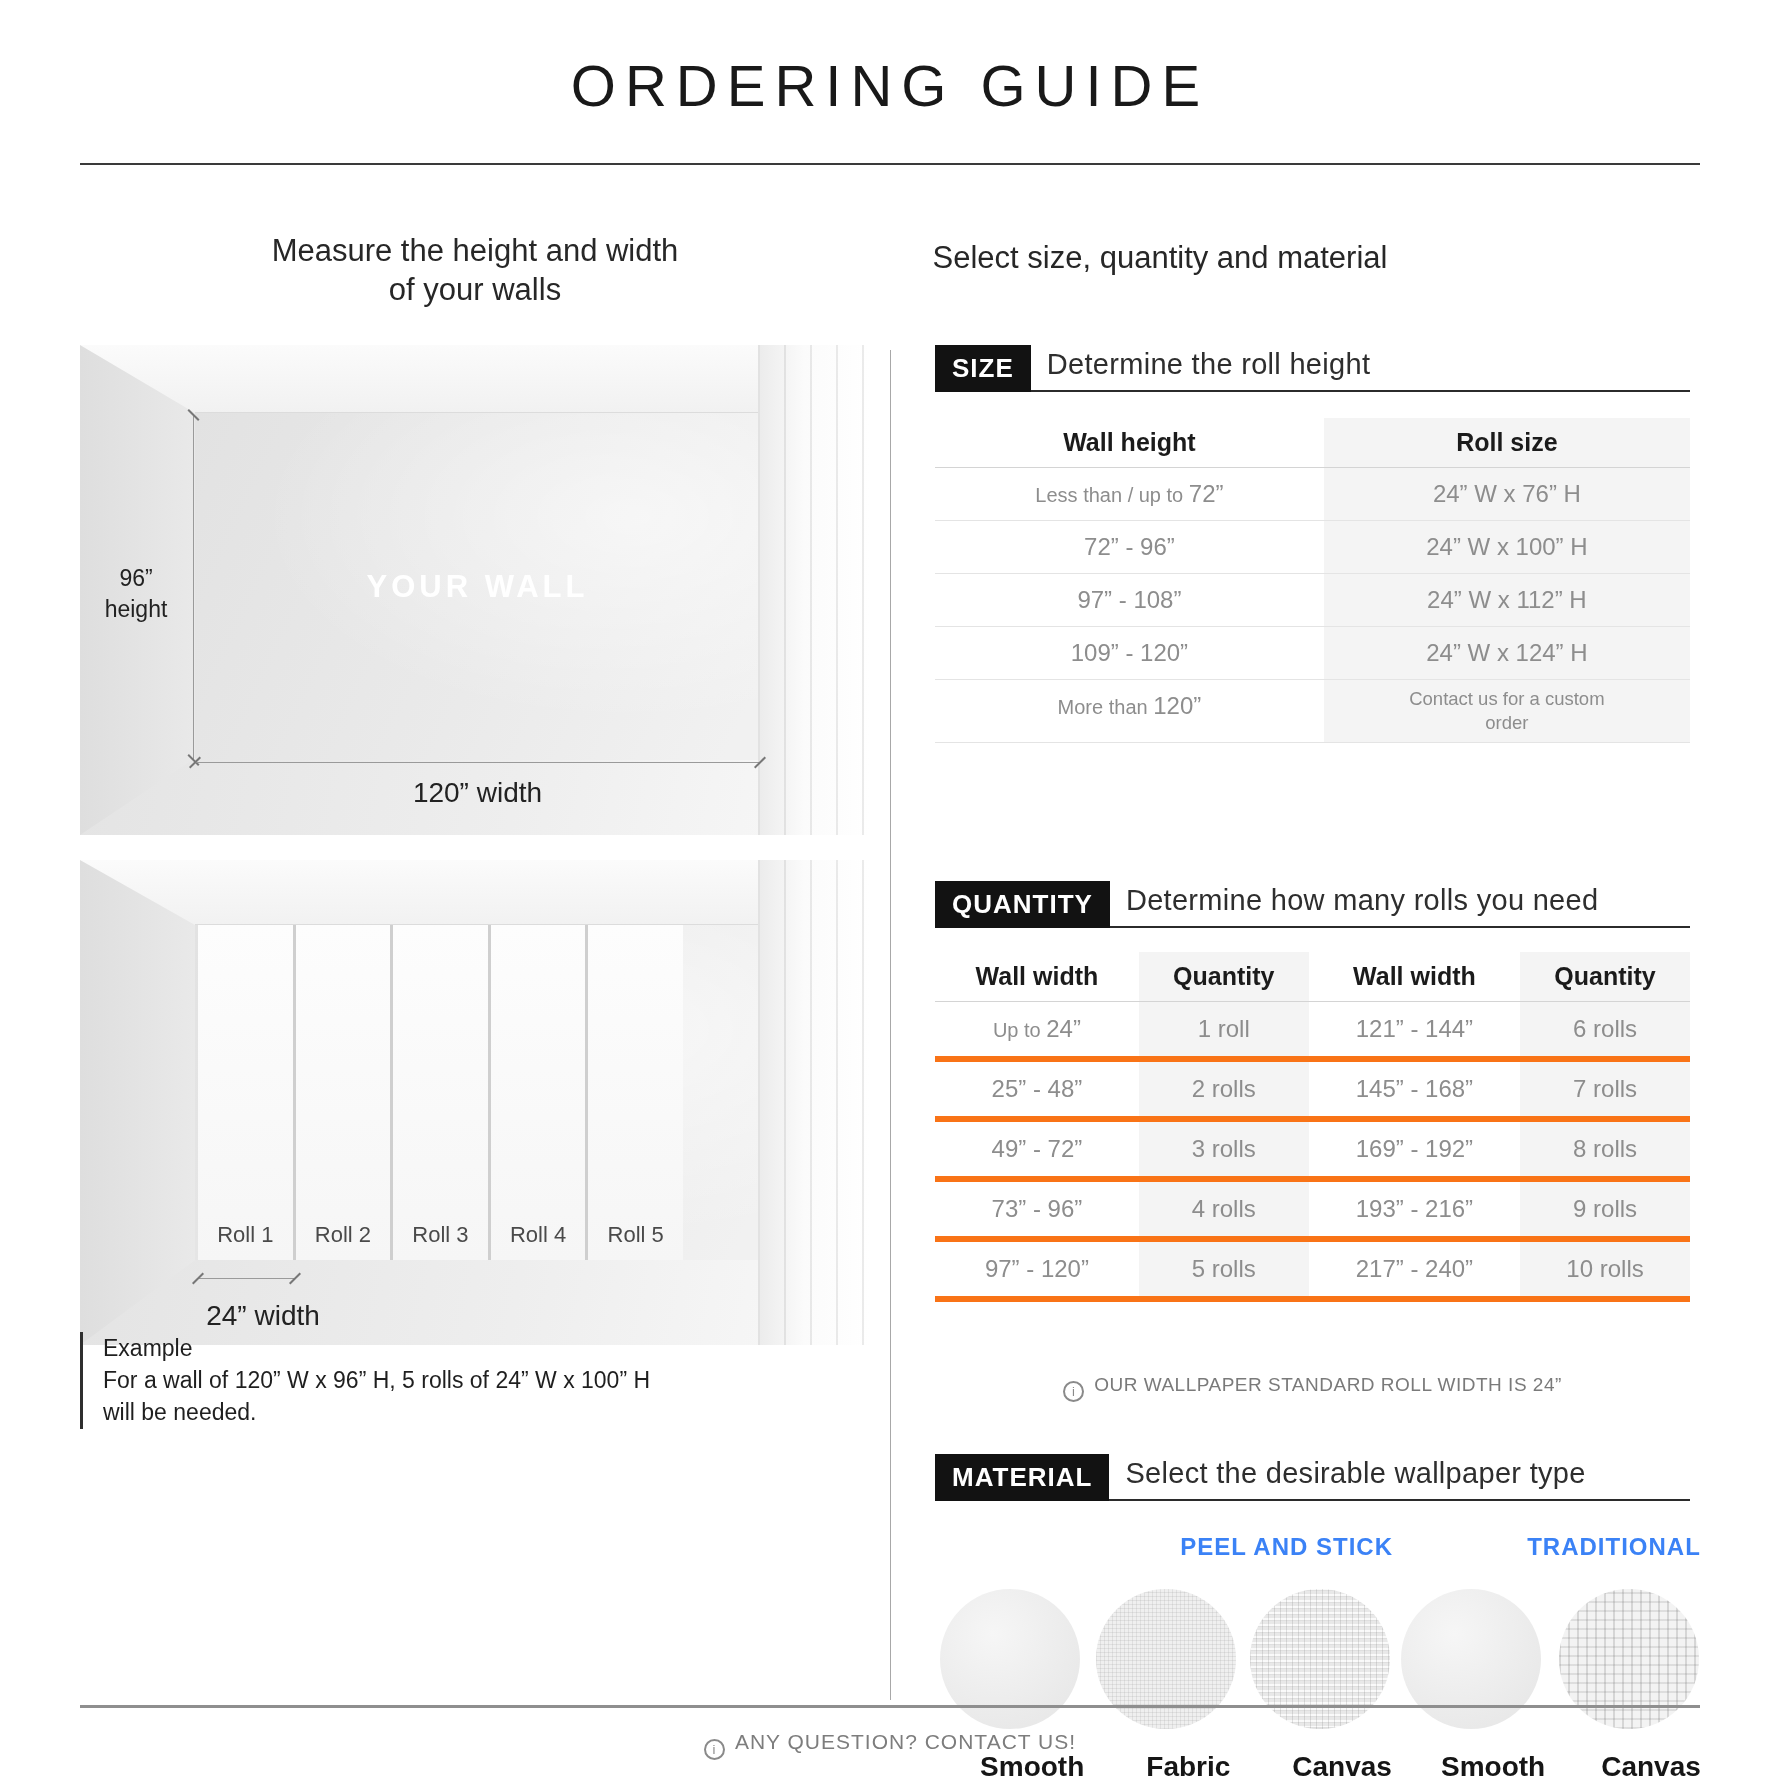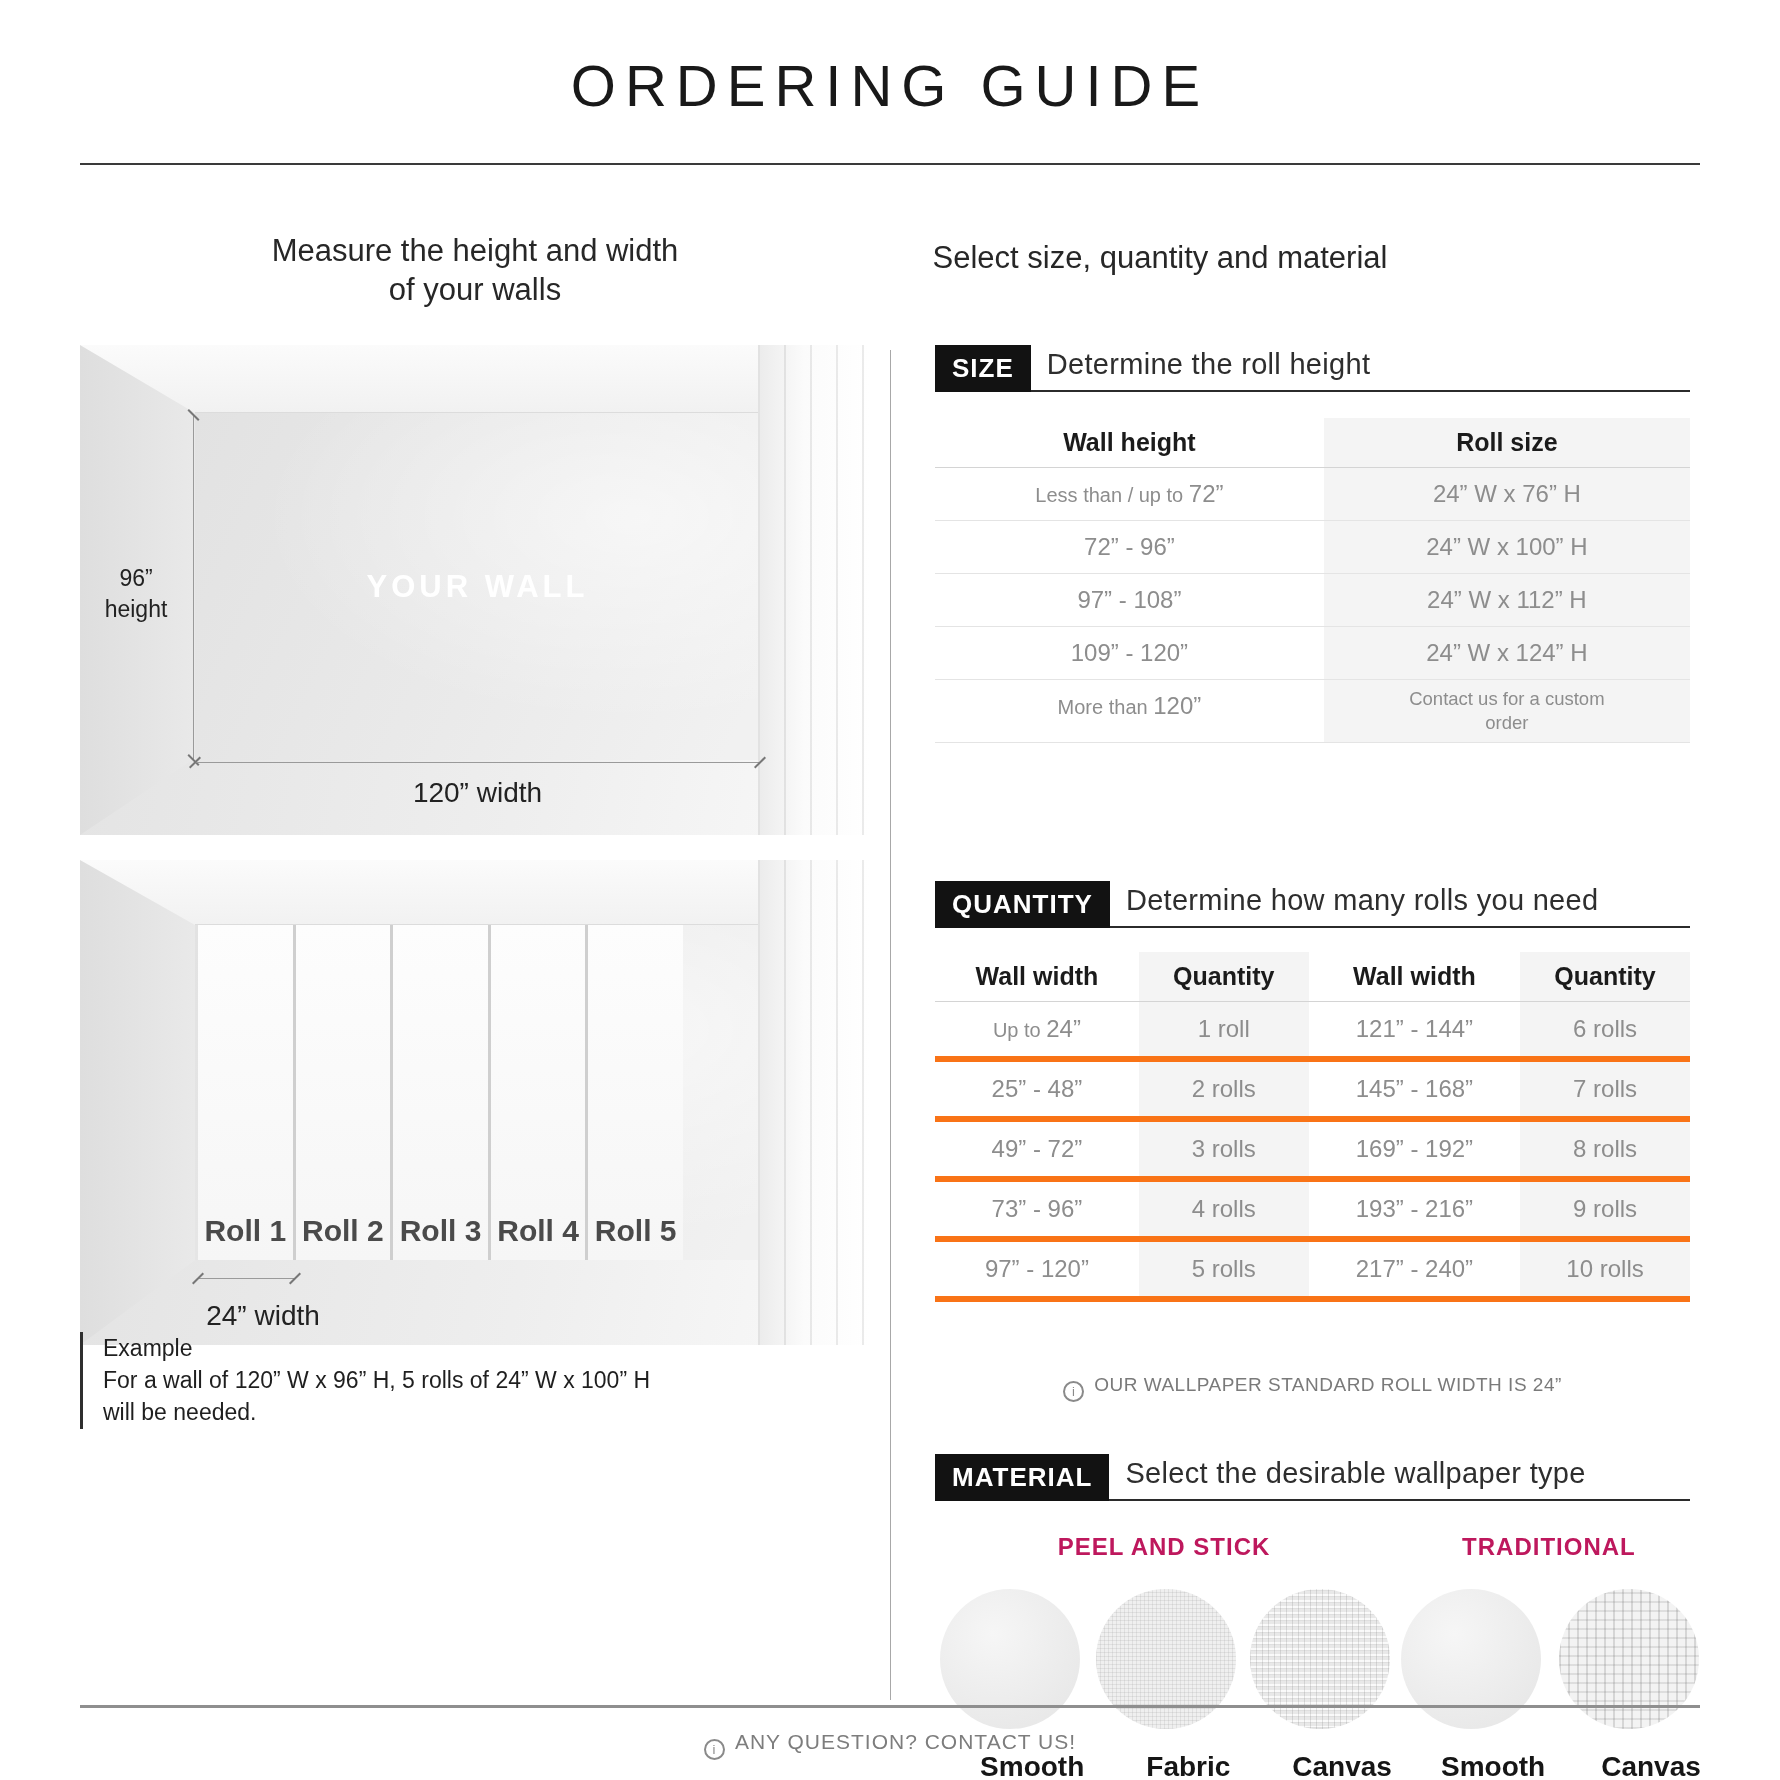"Roll 1" .roll-label { font-size: 30px -> 22px; font-weight: bold -> none }
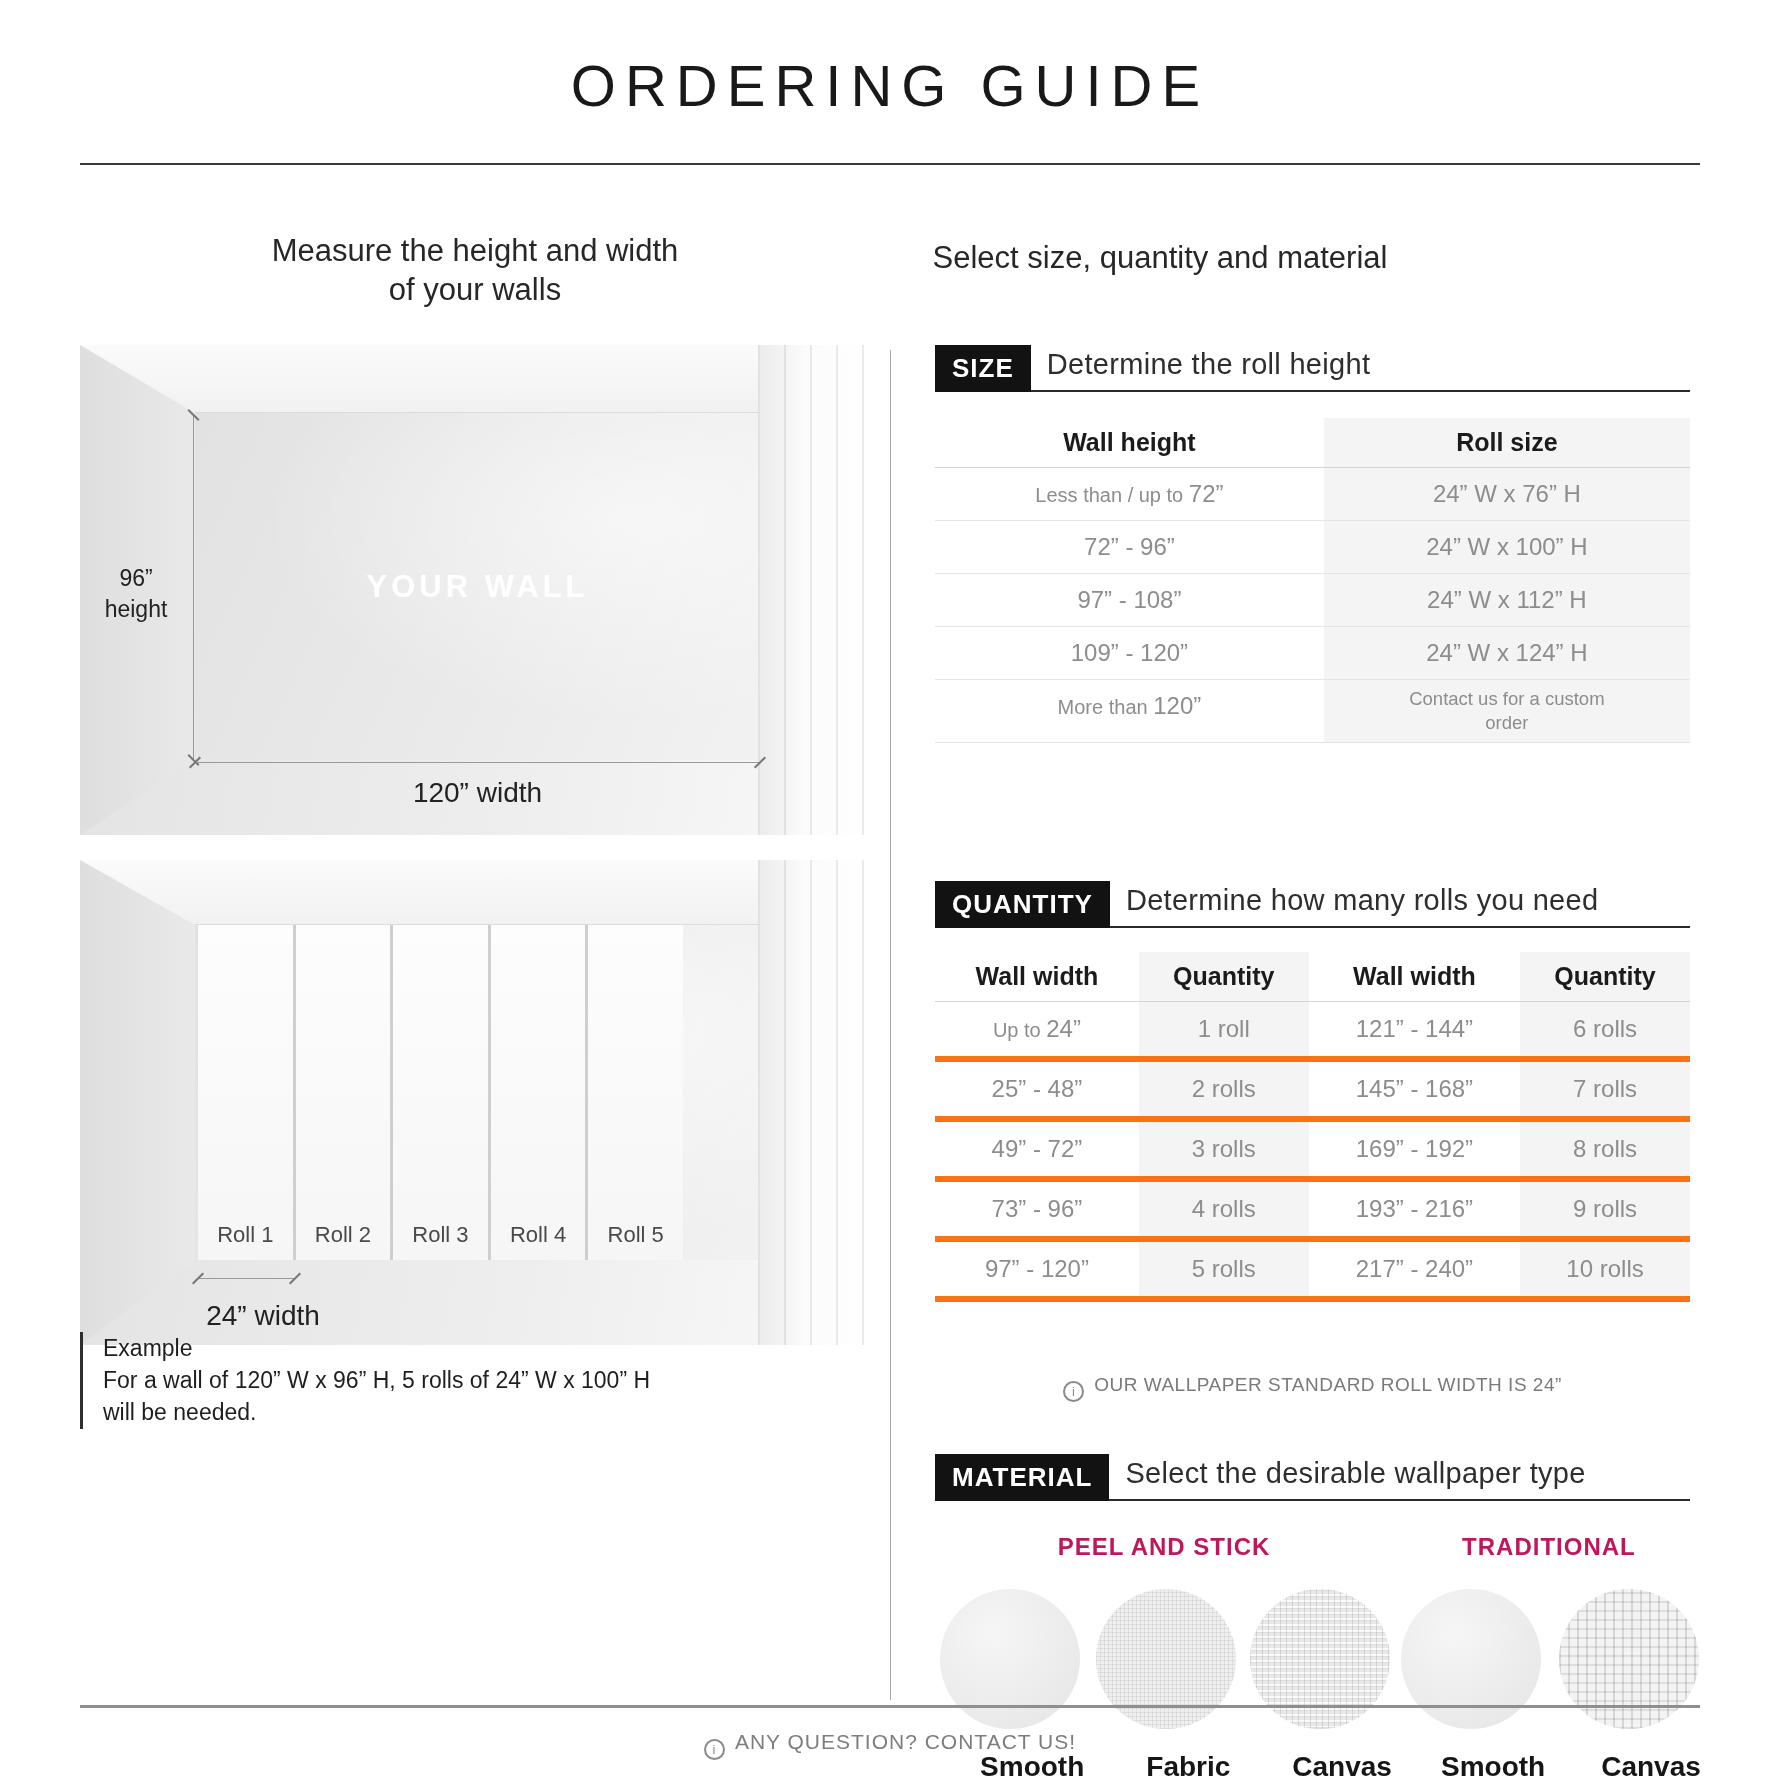"PEEL AND STICK" .mat-title { color: #be185d -> #3b82f6; text-align: center -> right }
